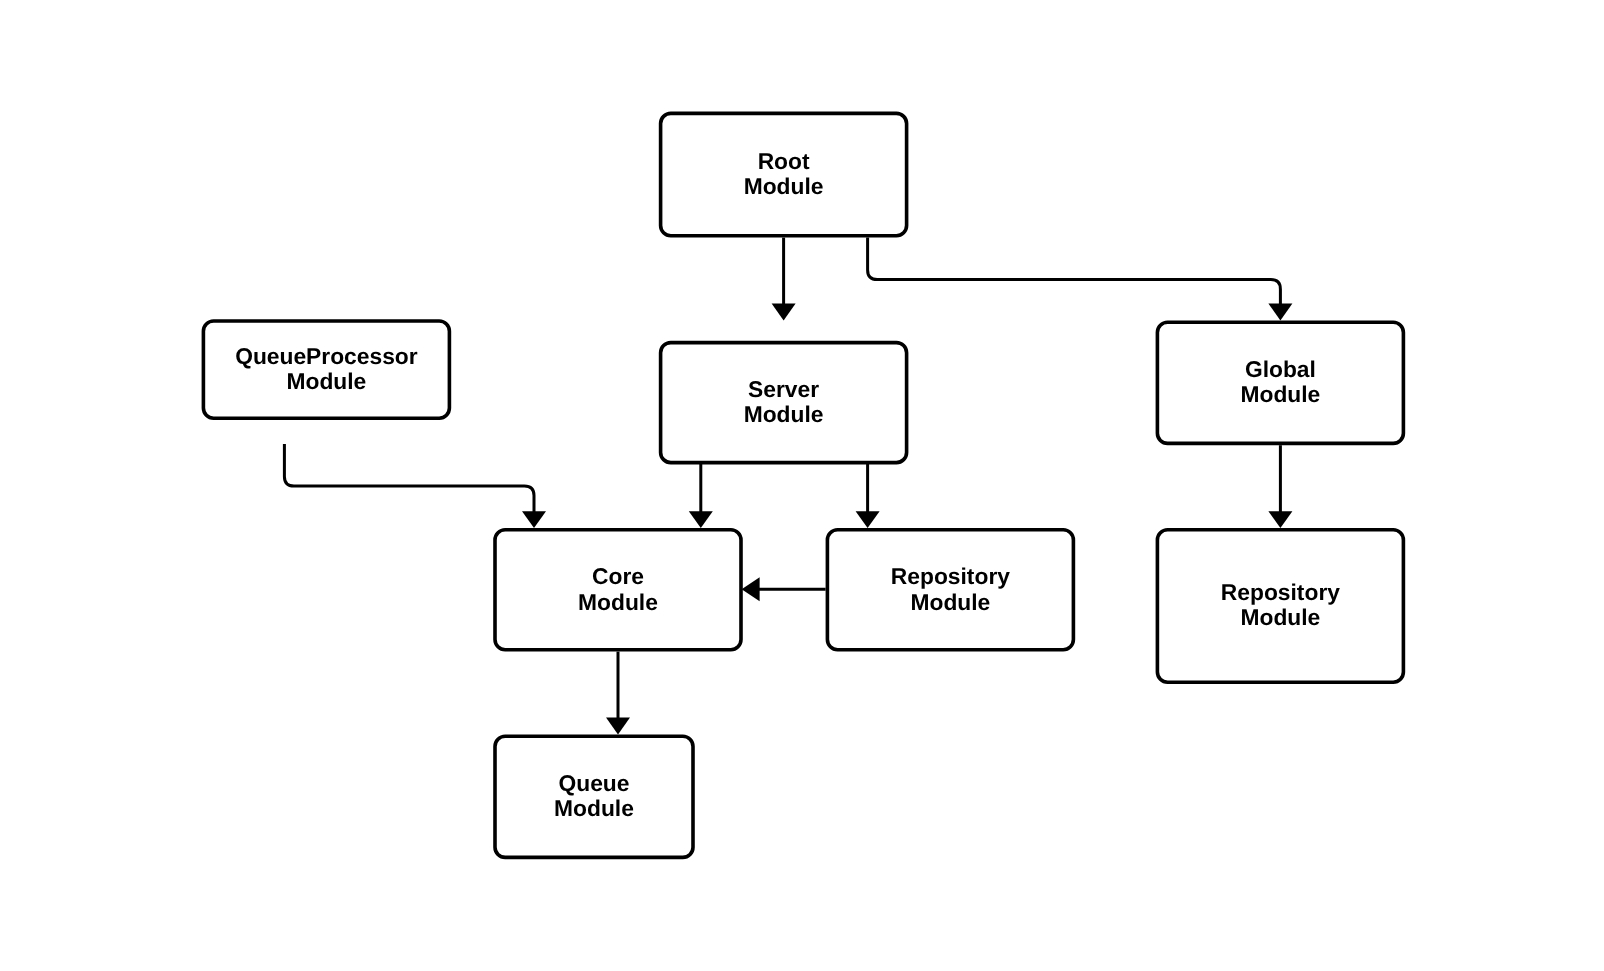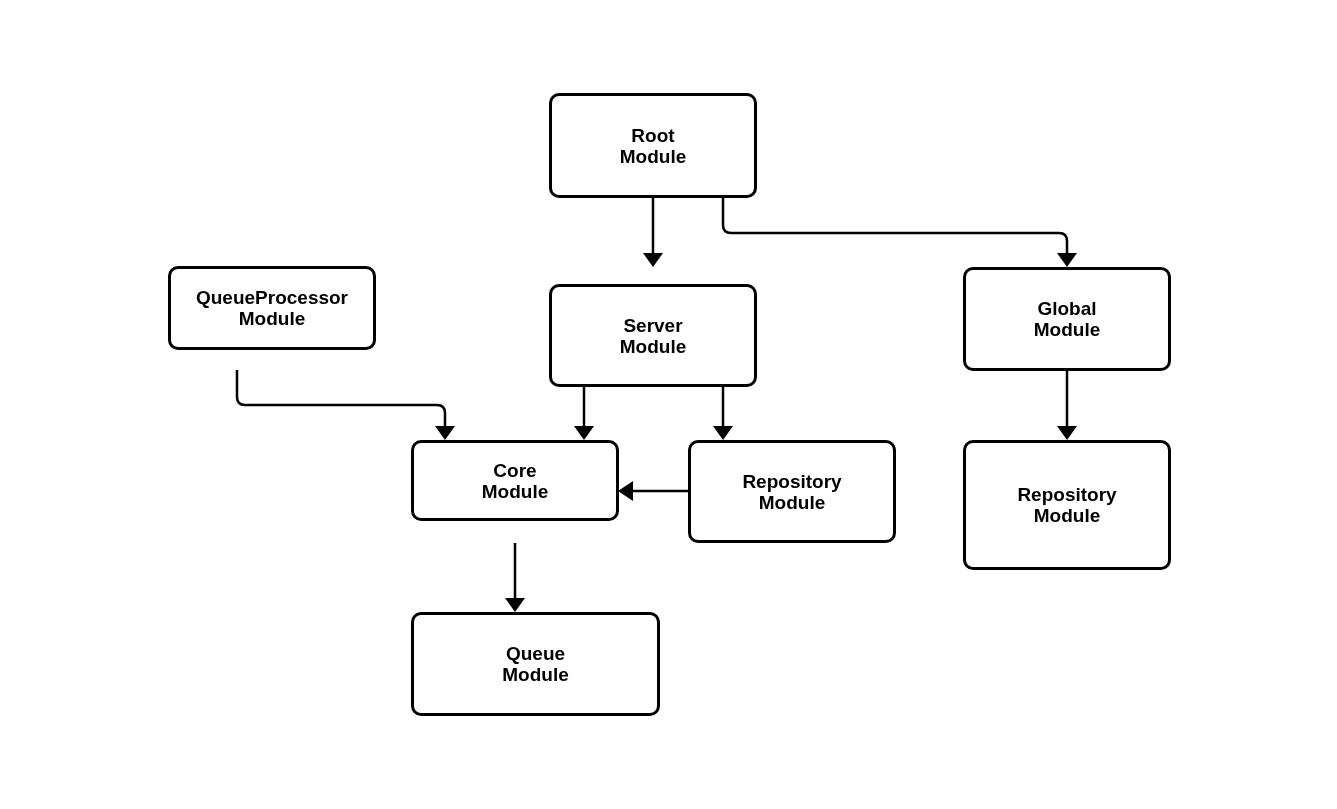"Core" div.node { height: 81px -> 103px }
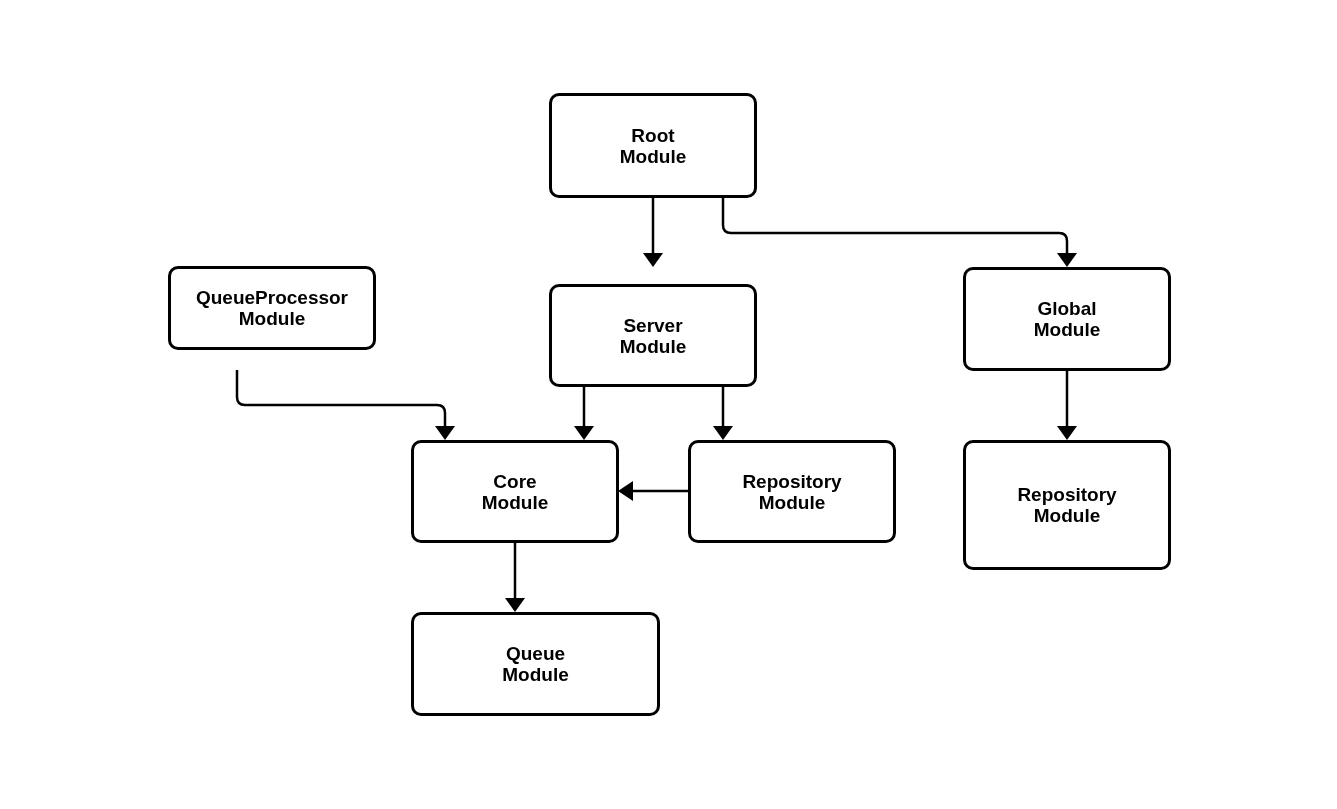"Queue" div.node { width: 249px -> 168px }
